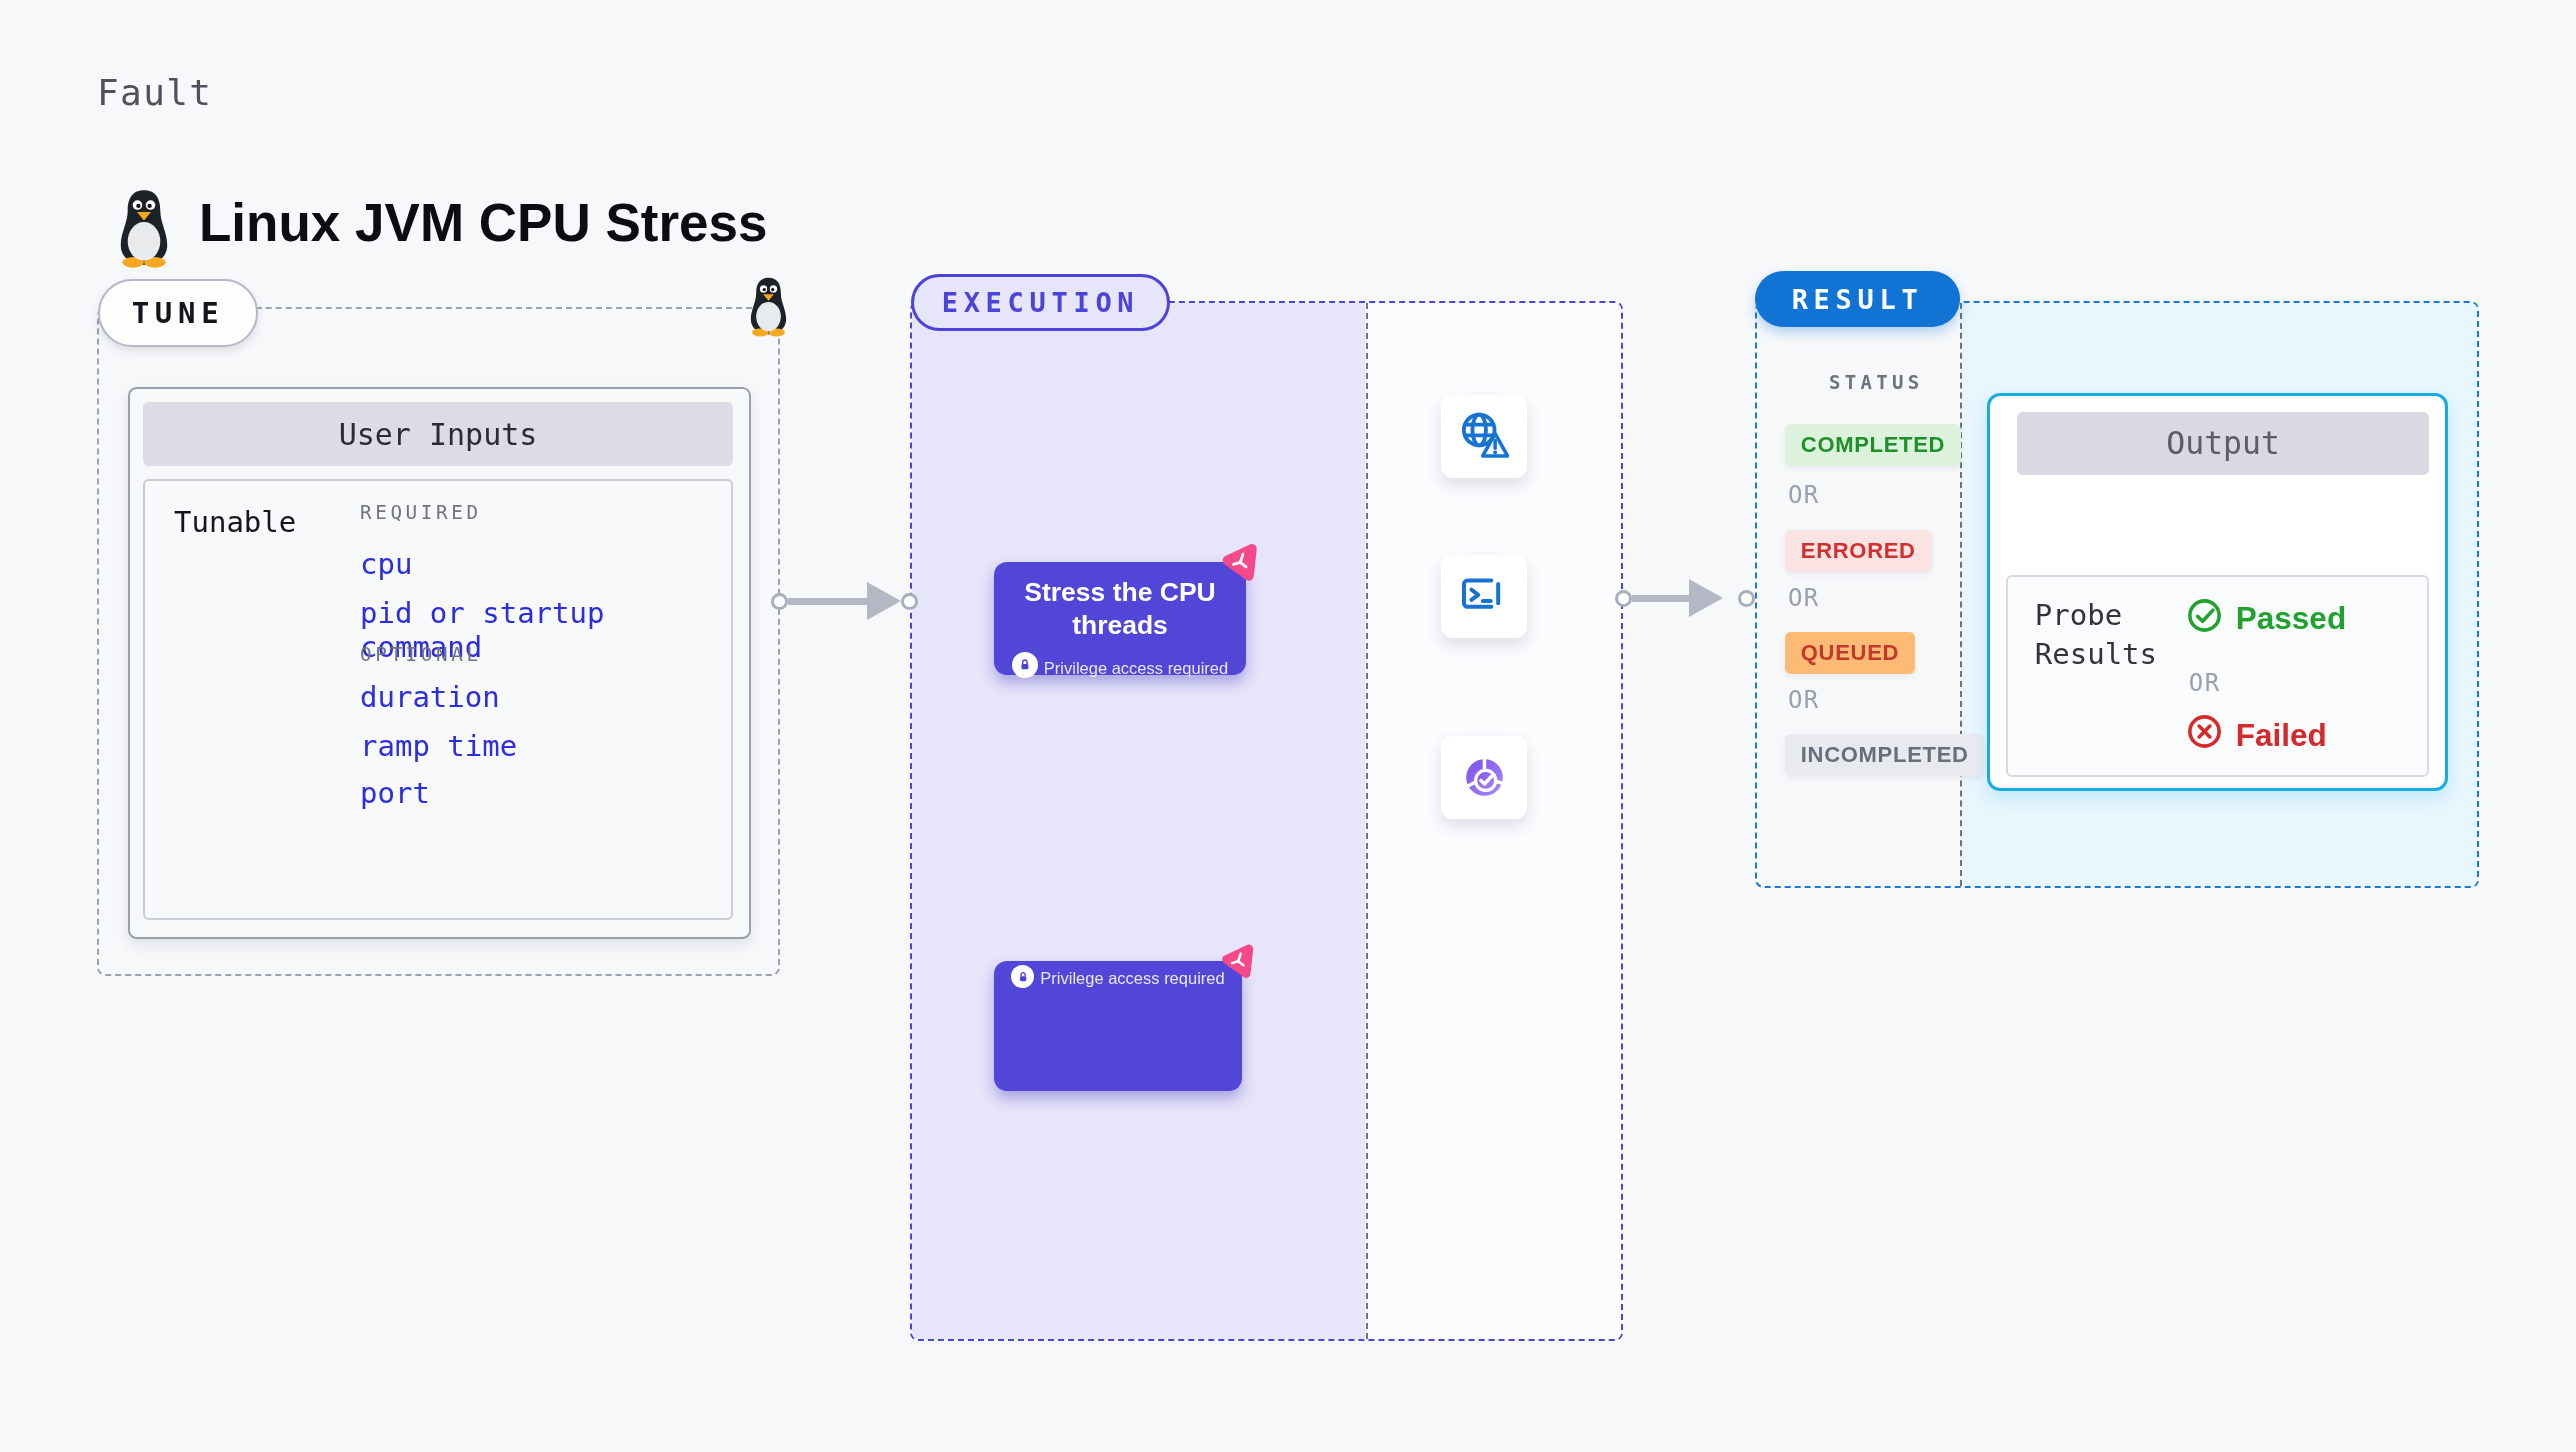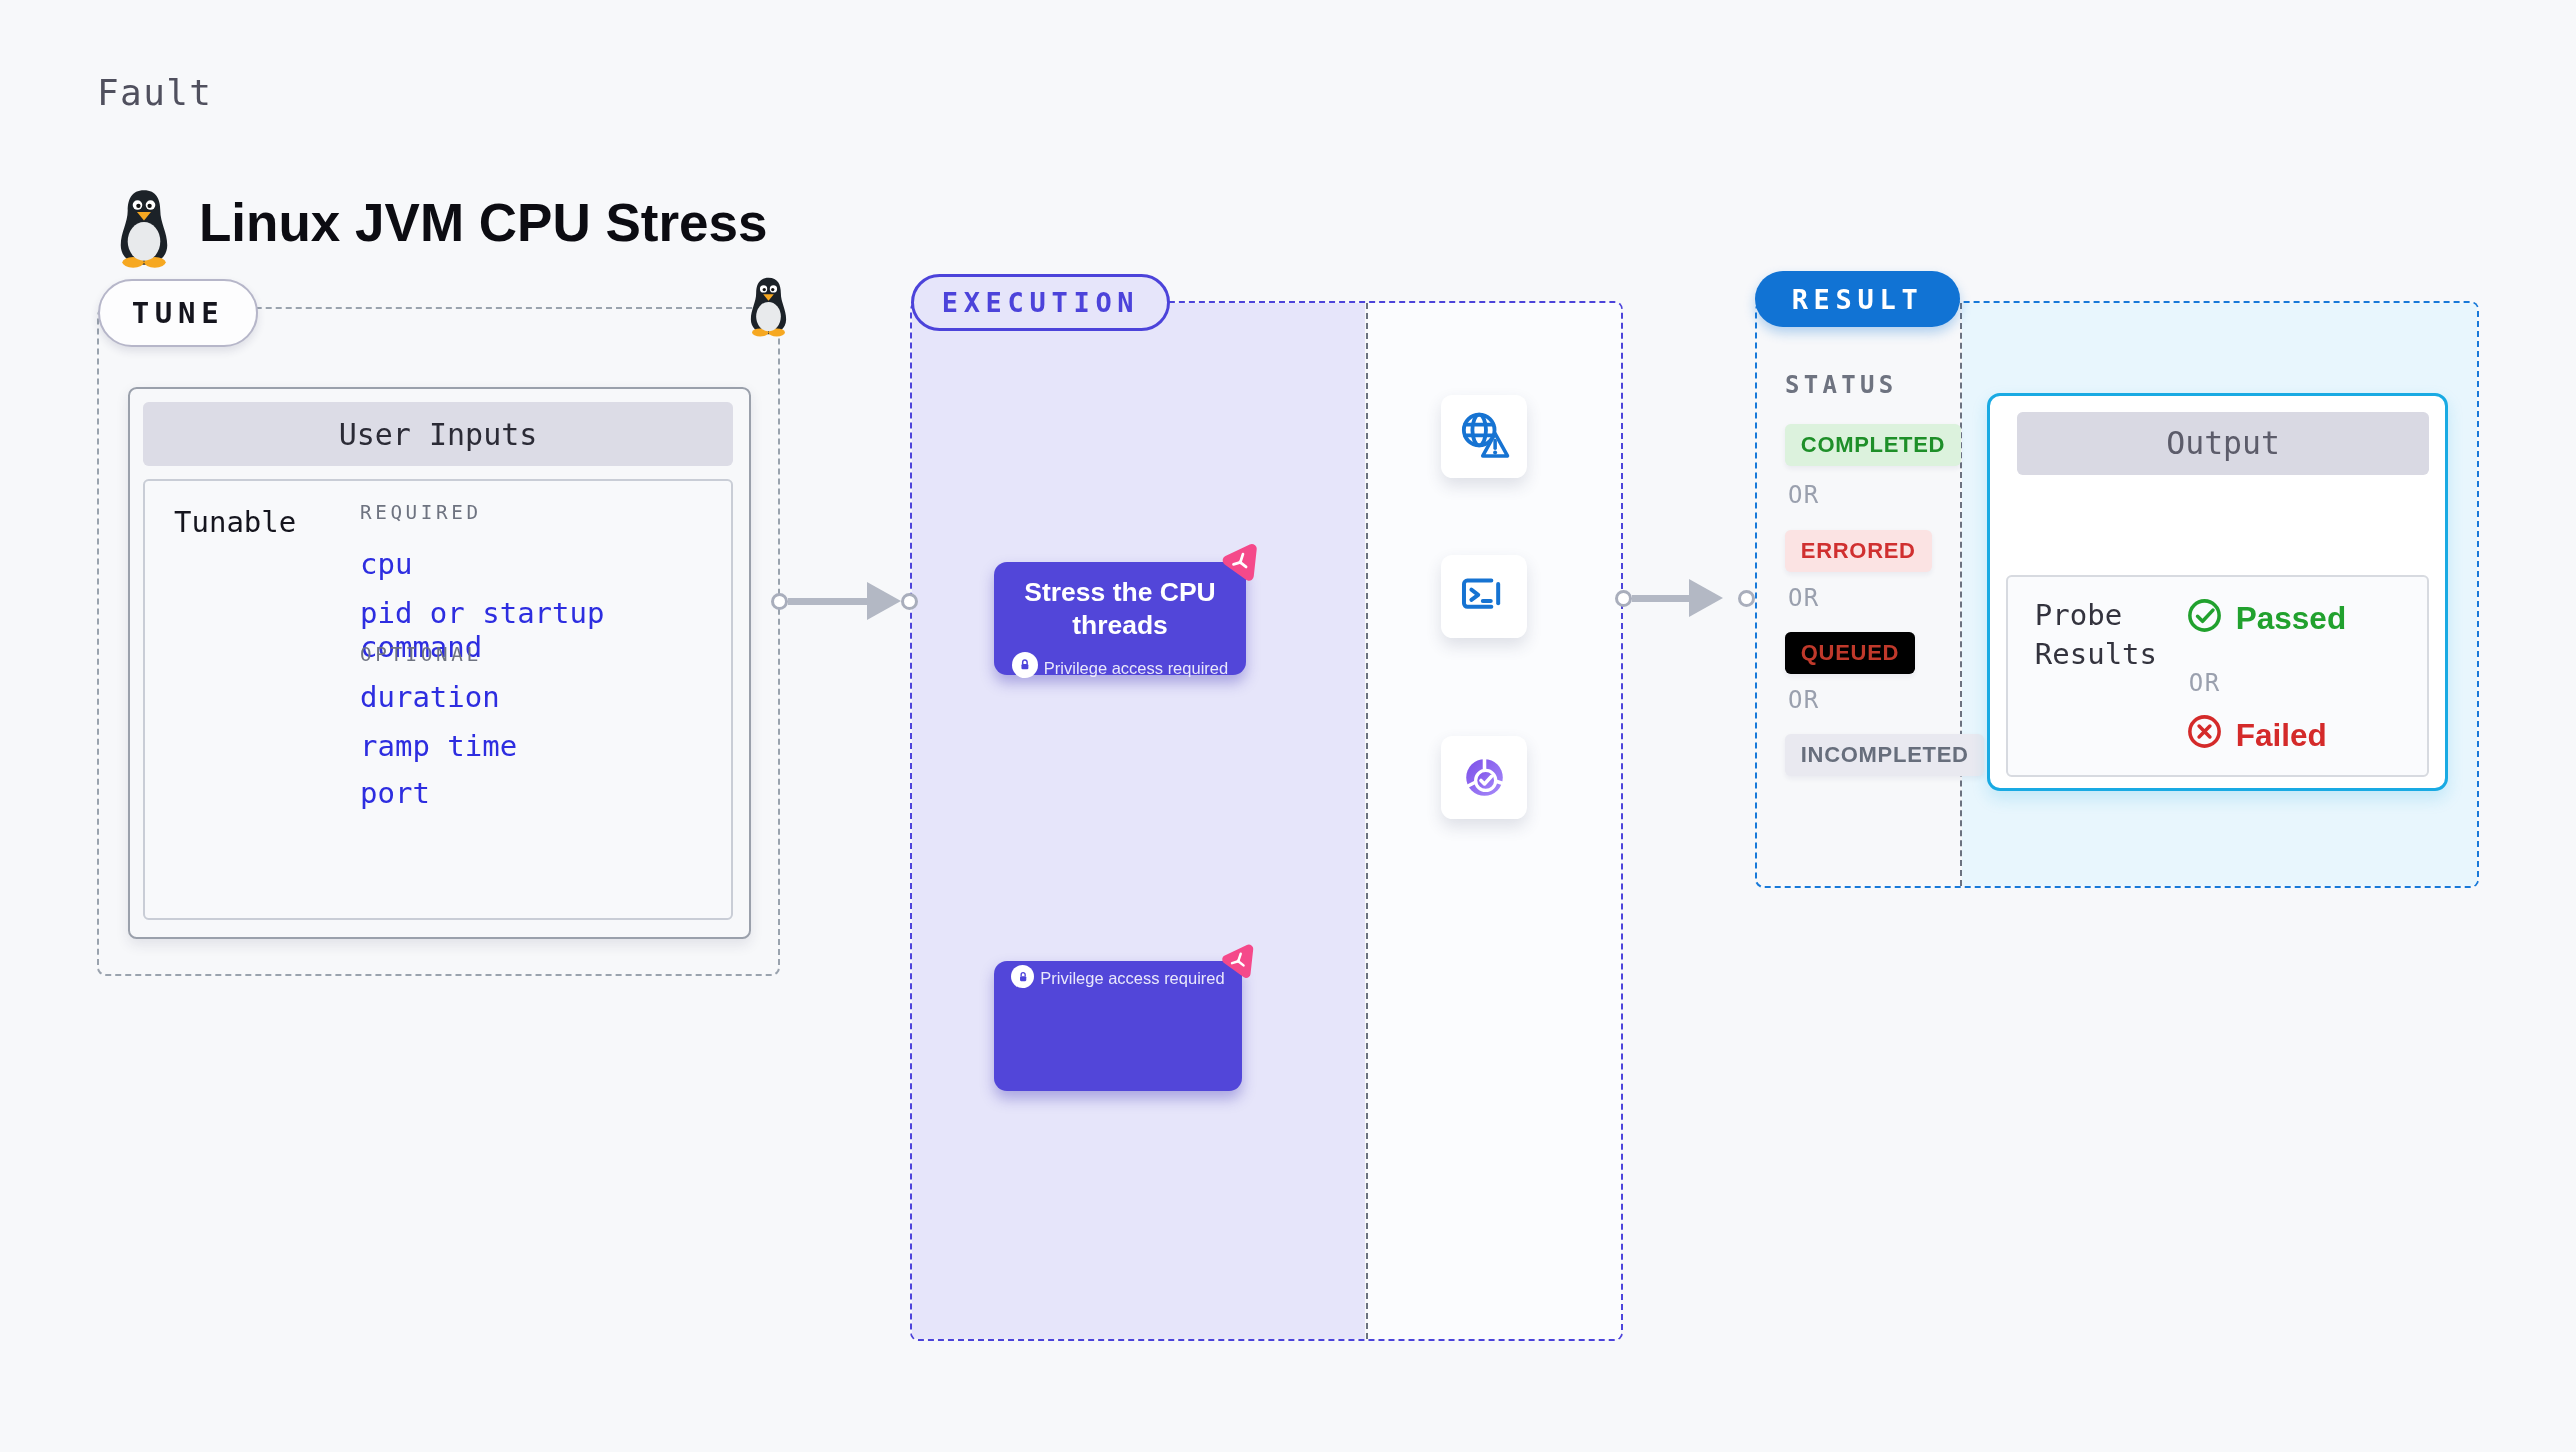"STATUS" .small-caps-label { font-size: 24px -> 19px; margin-left: none -> 44px }
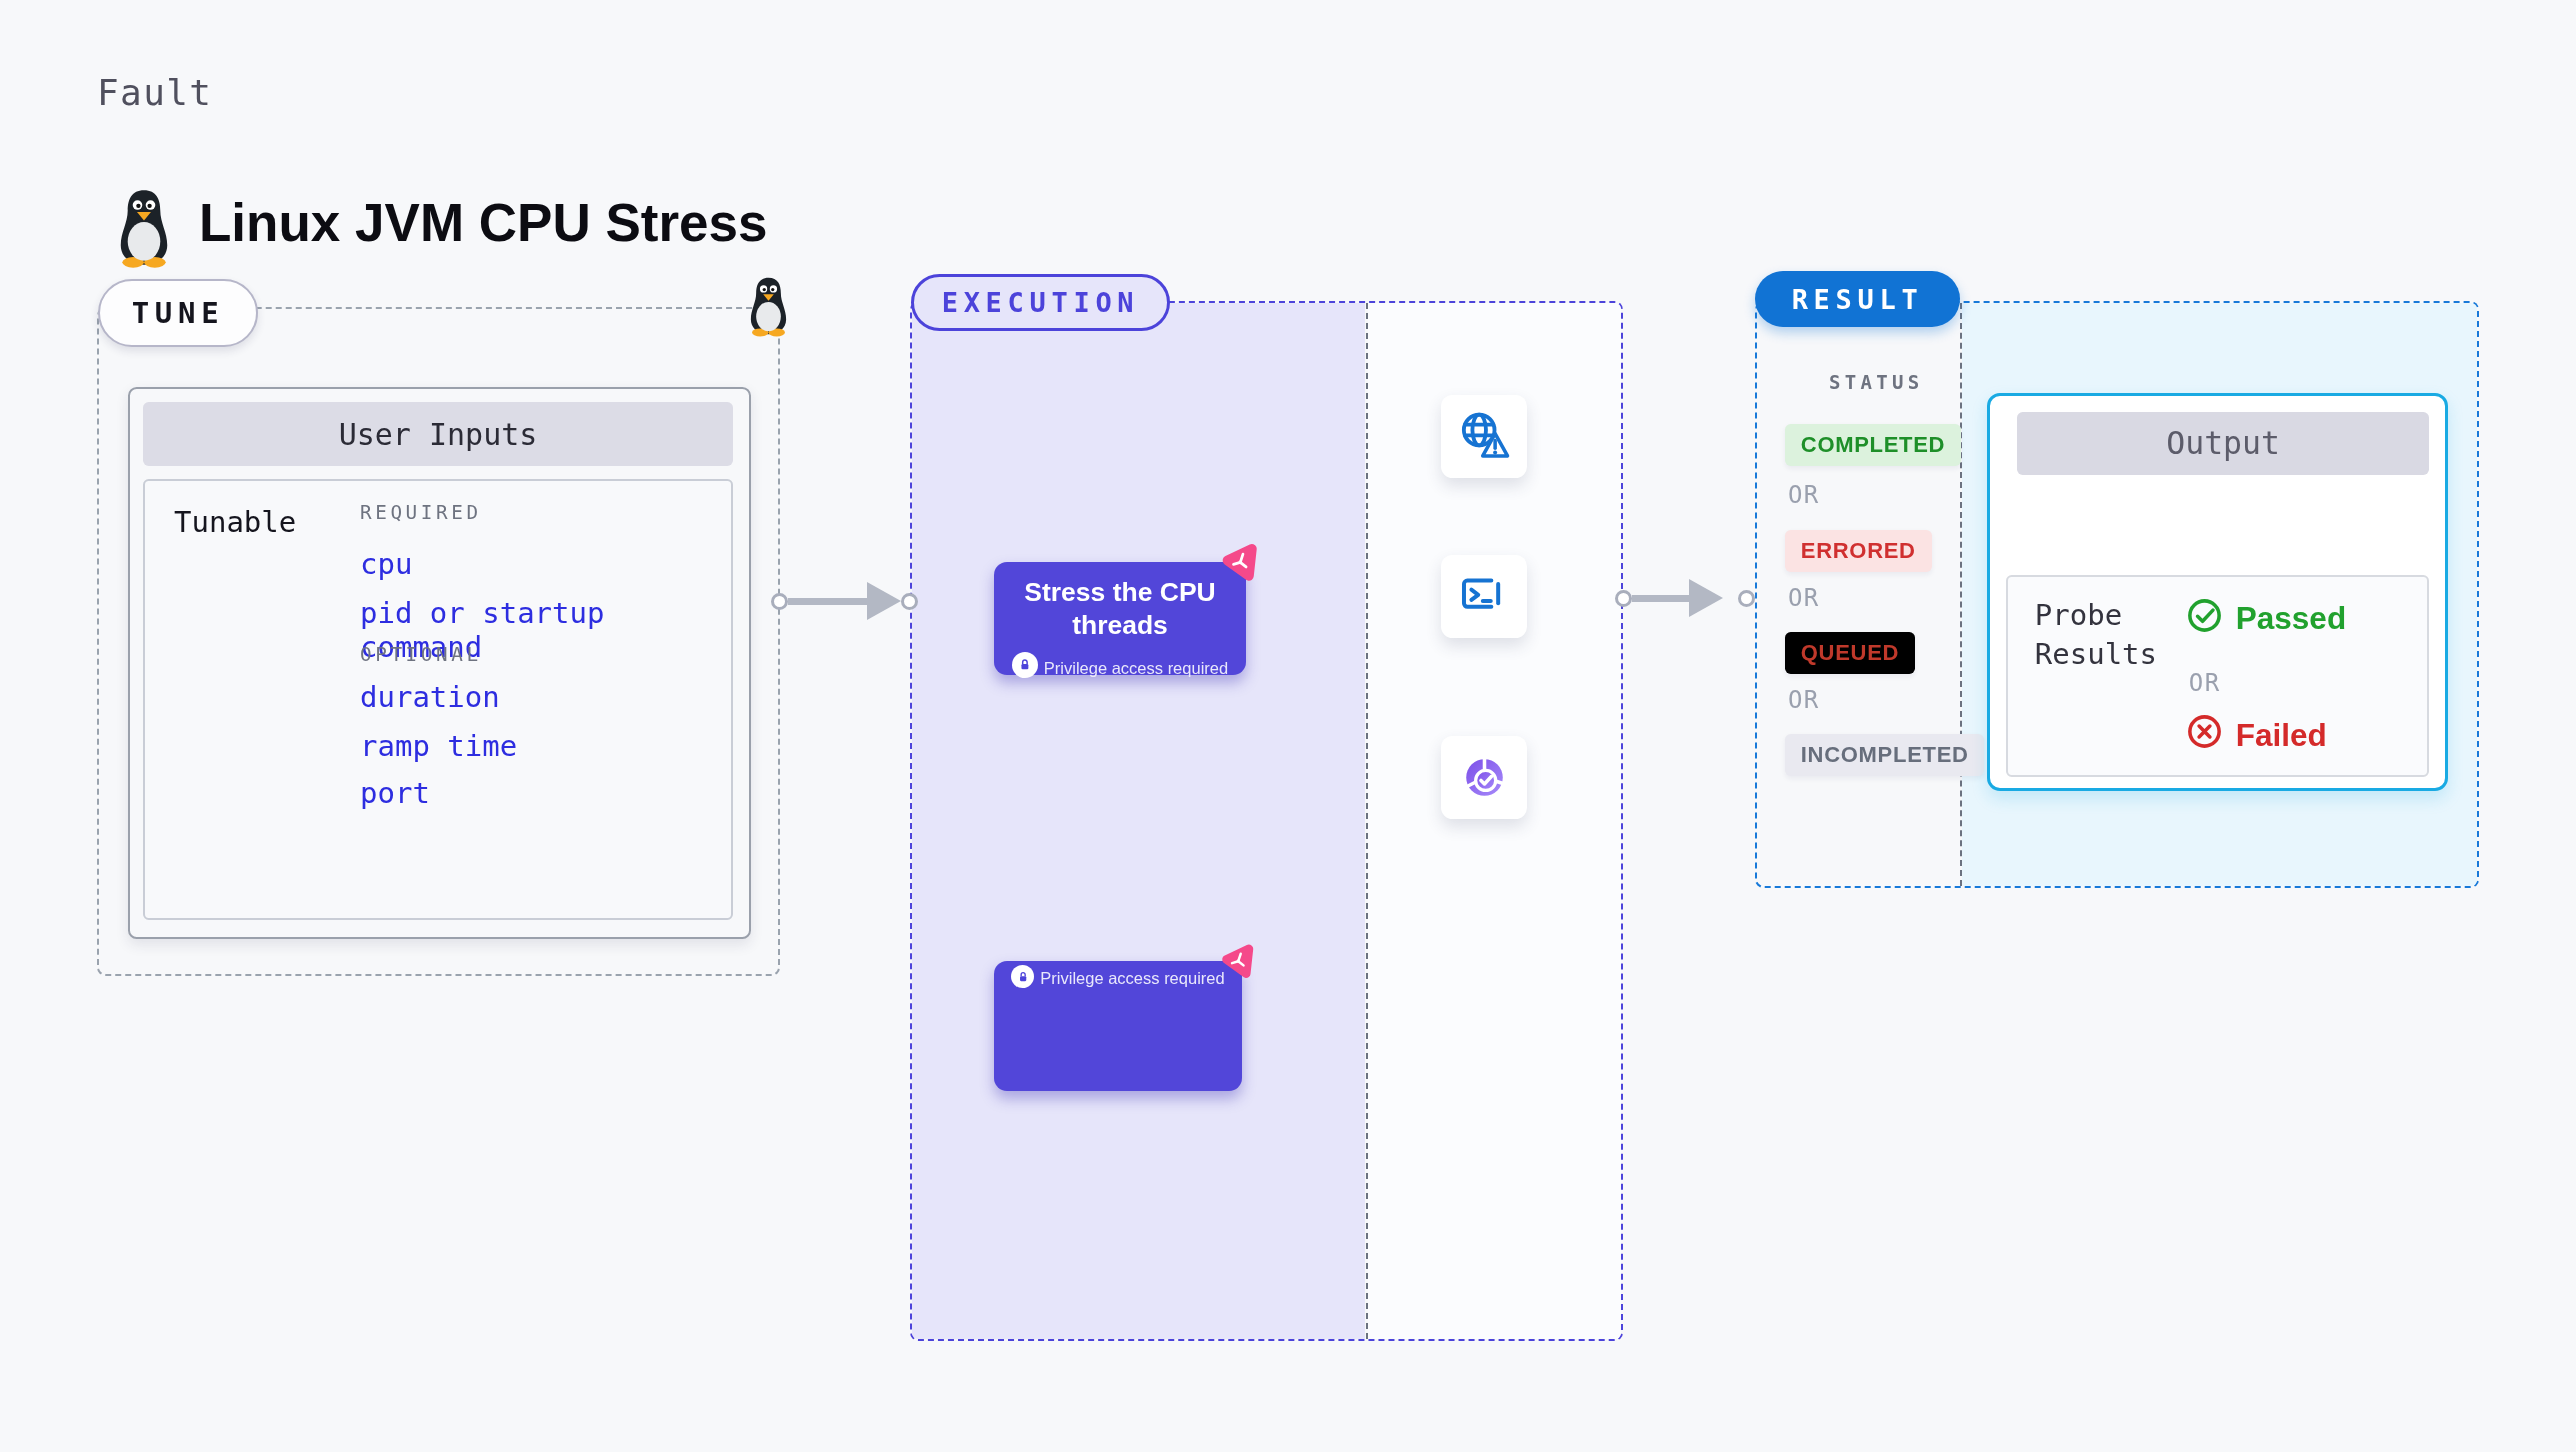"QUEUED" div.abs { background: #000000 -> #fdba74 }
